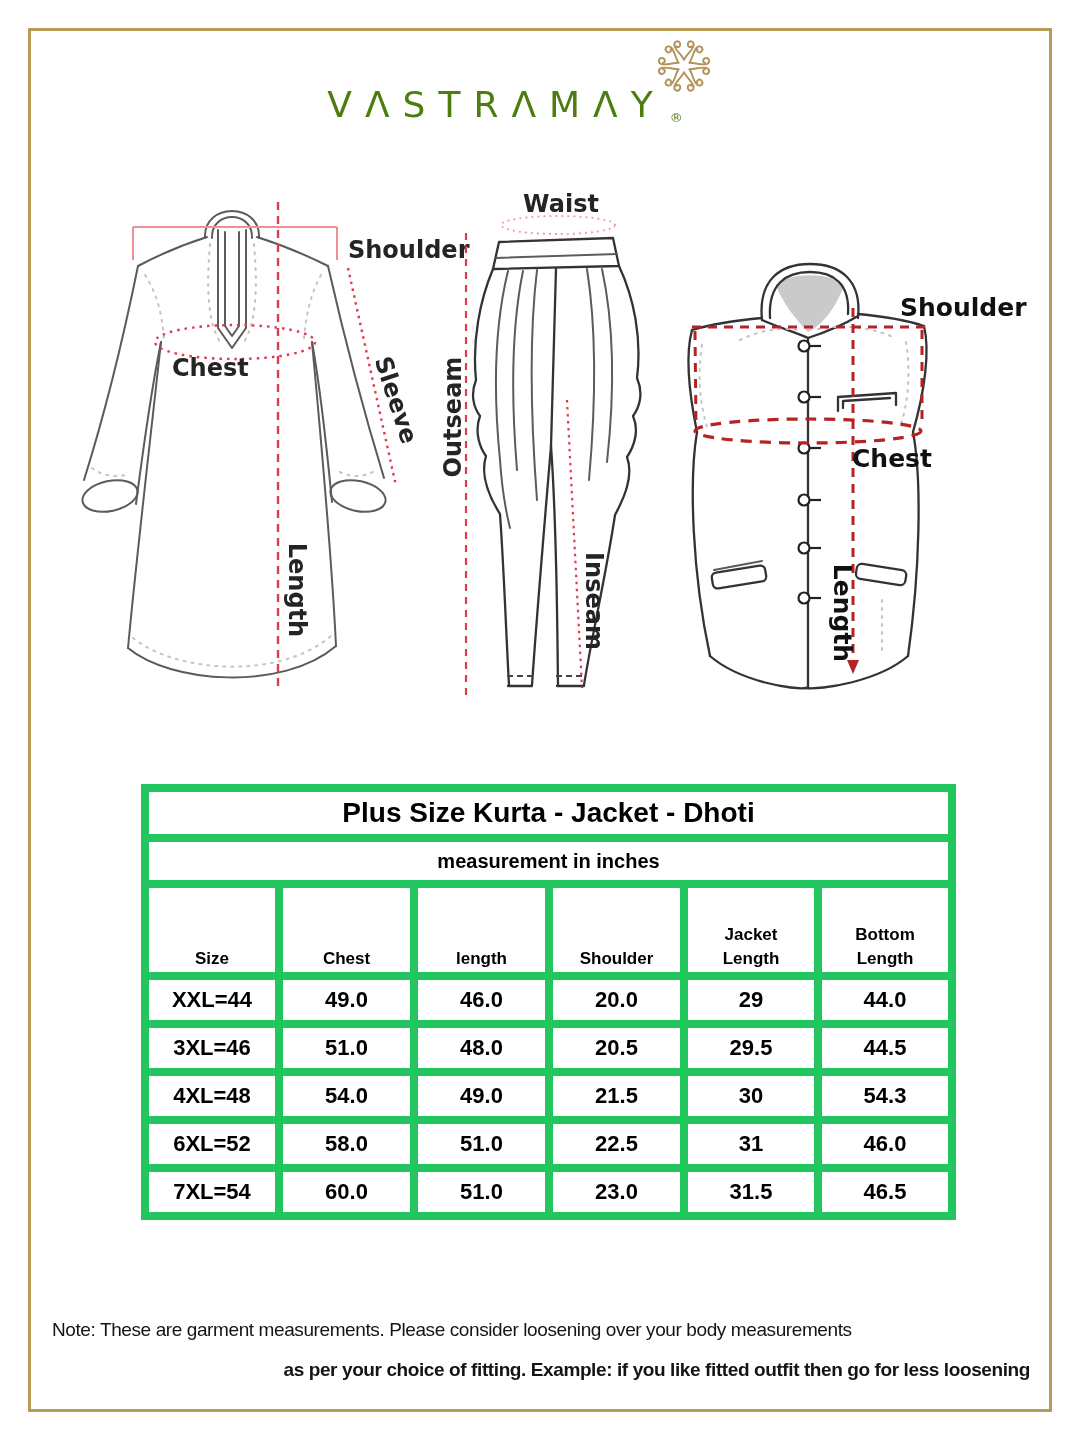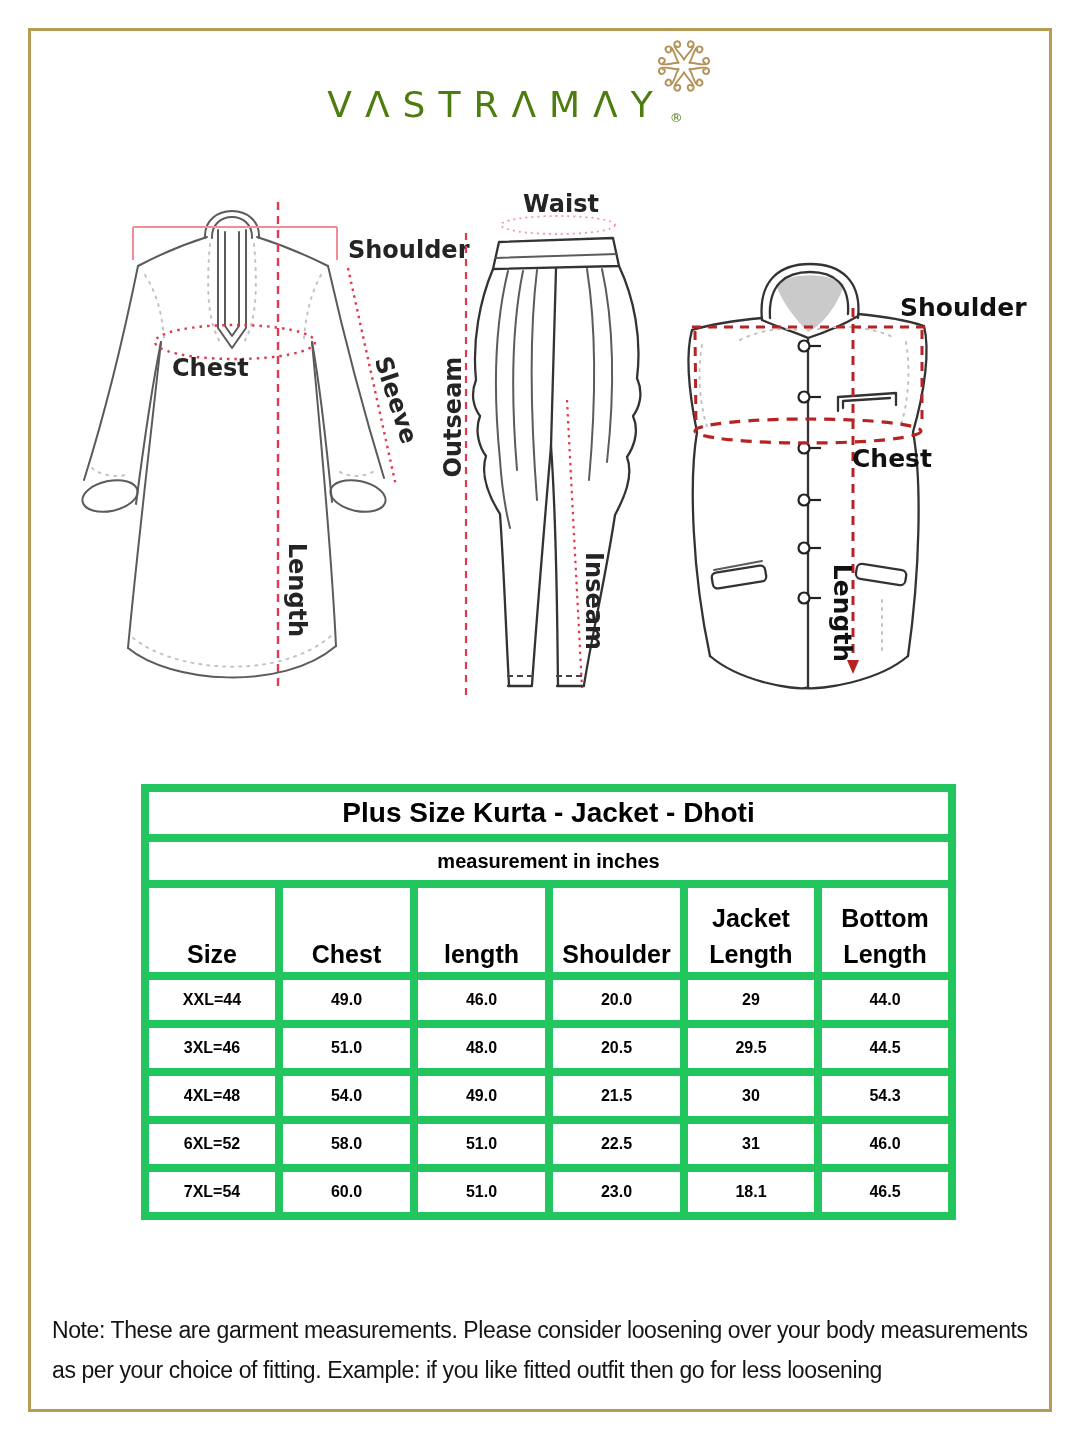"Jacket" .size-table .header-row th { font-size: 25px -> 17px }
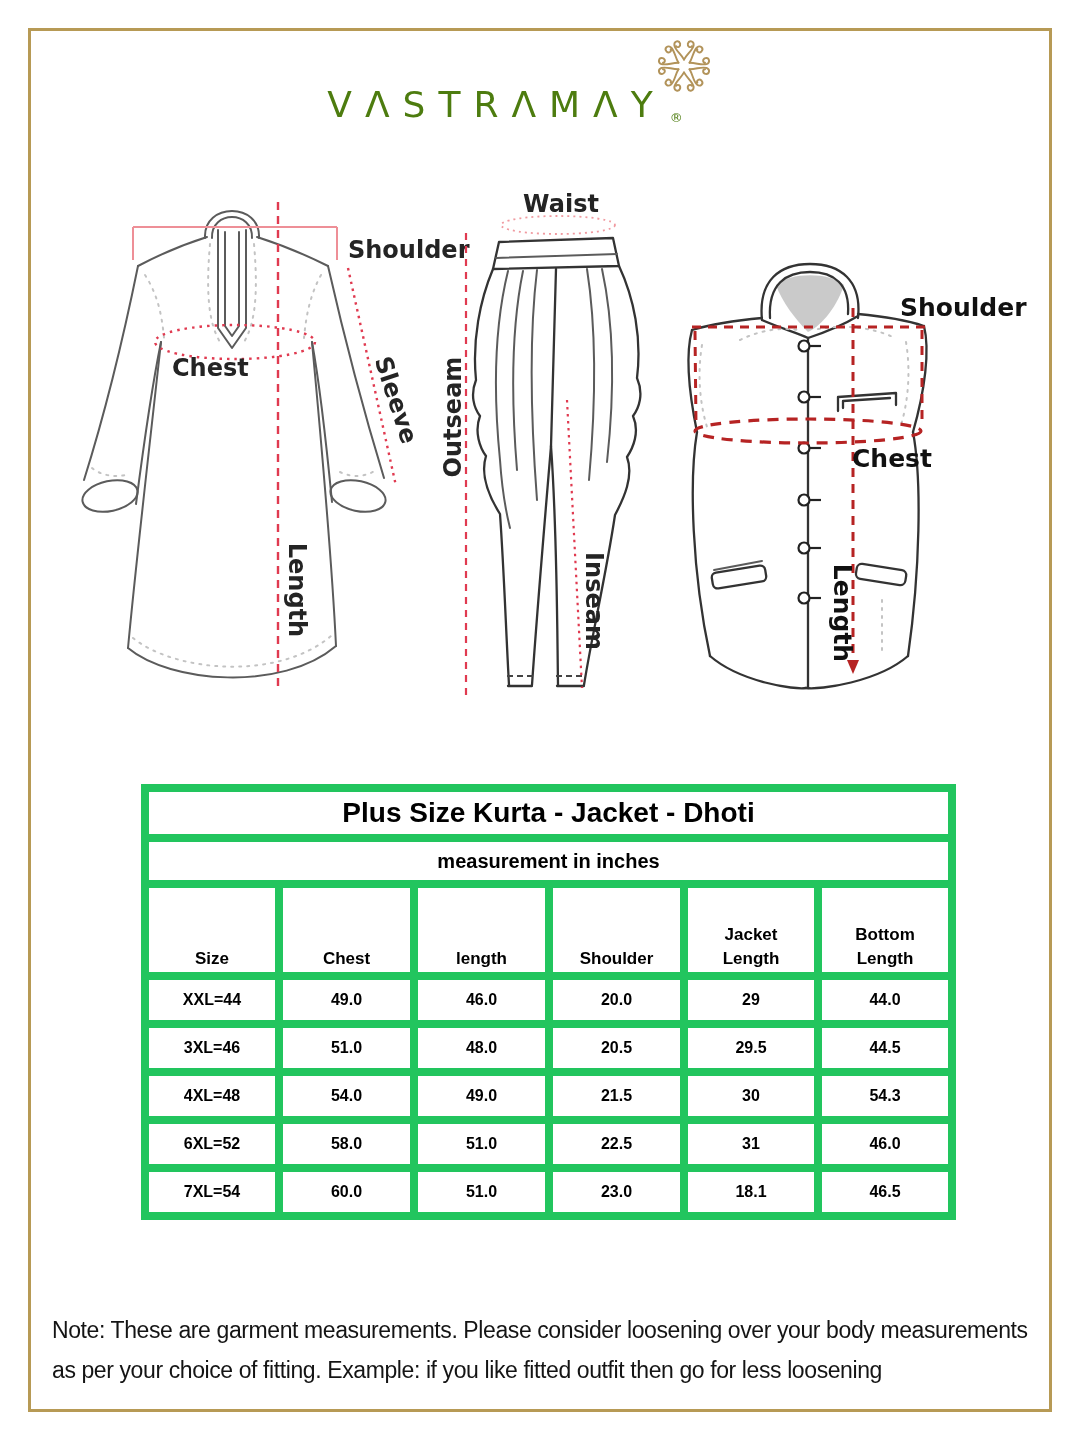"XXL=44" .size-table .data-row td { font-size: 16px -> 22px }
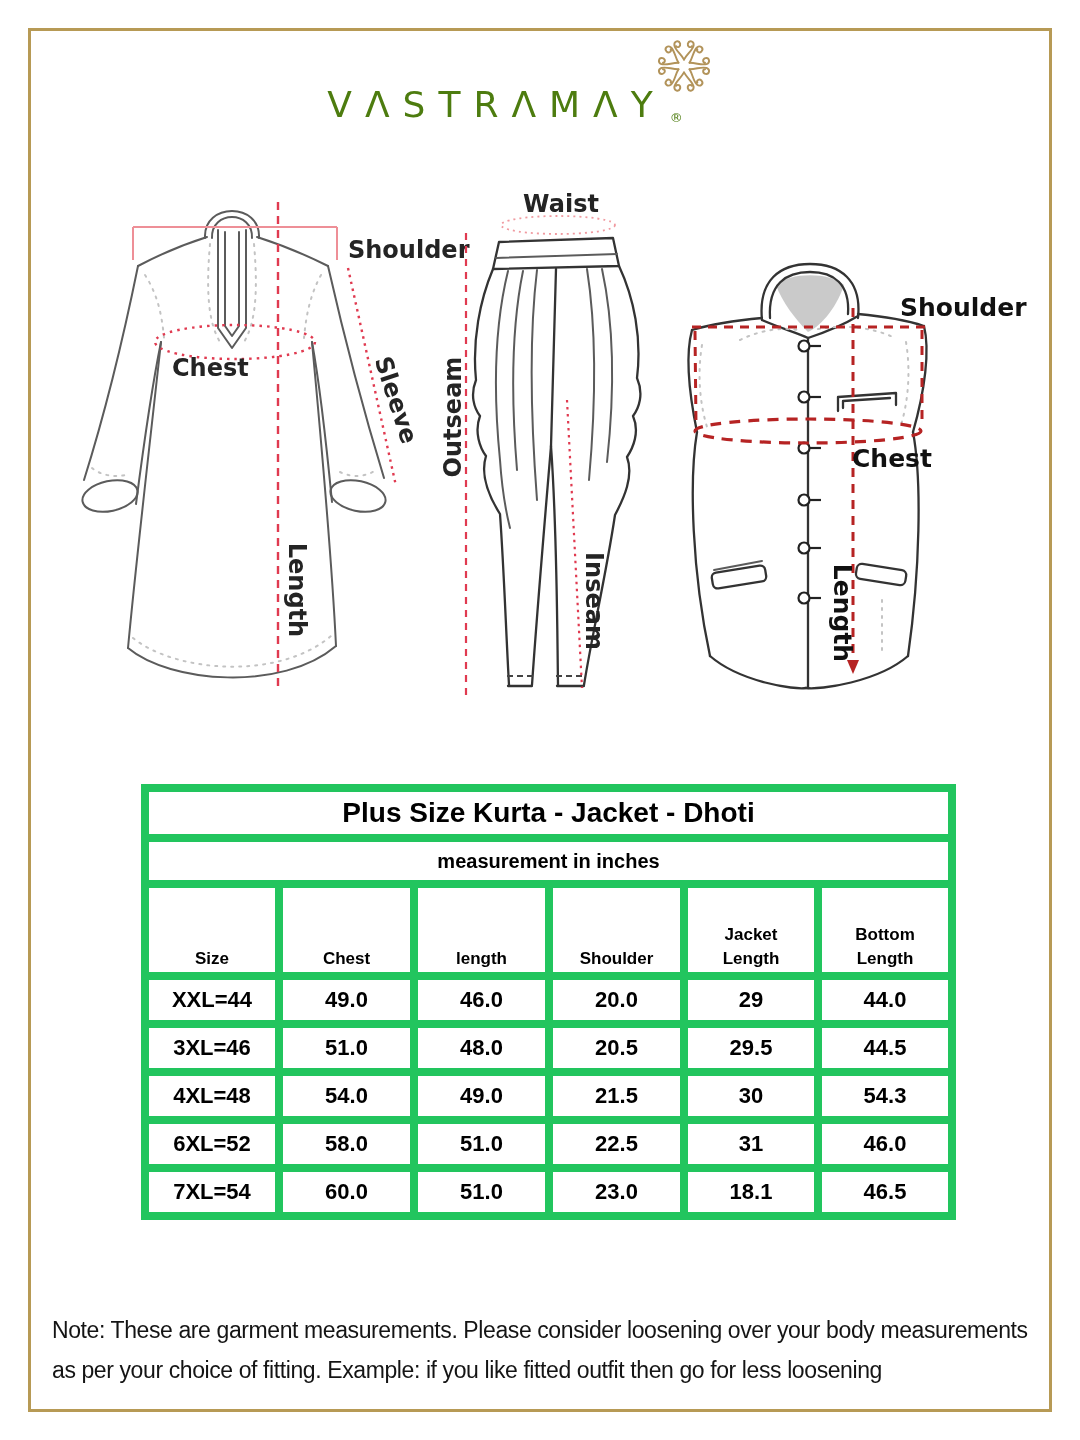"18.1" td { text: 18.1 -> 31.5 }
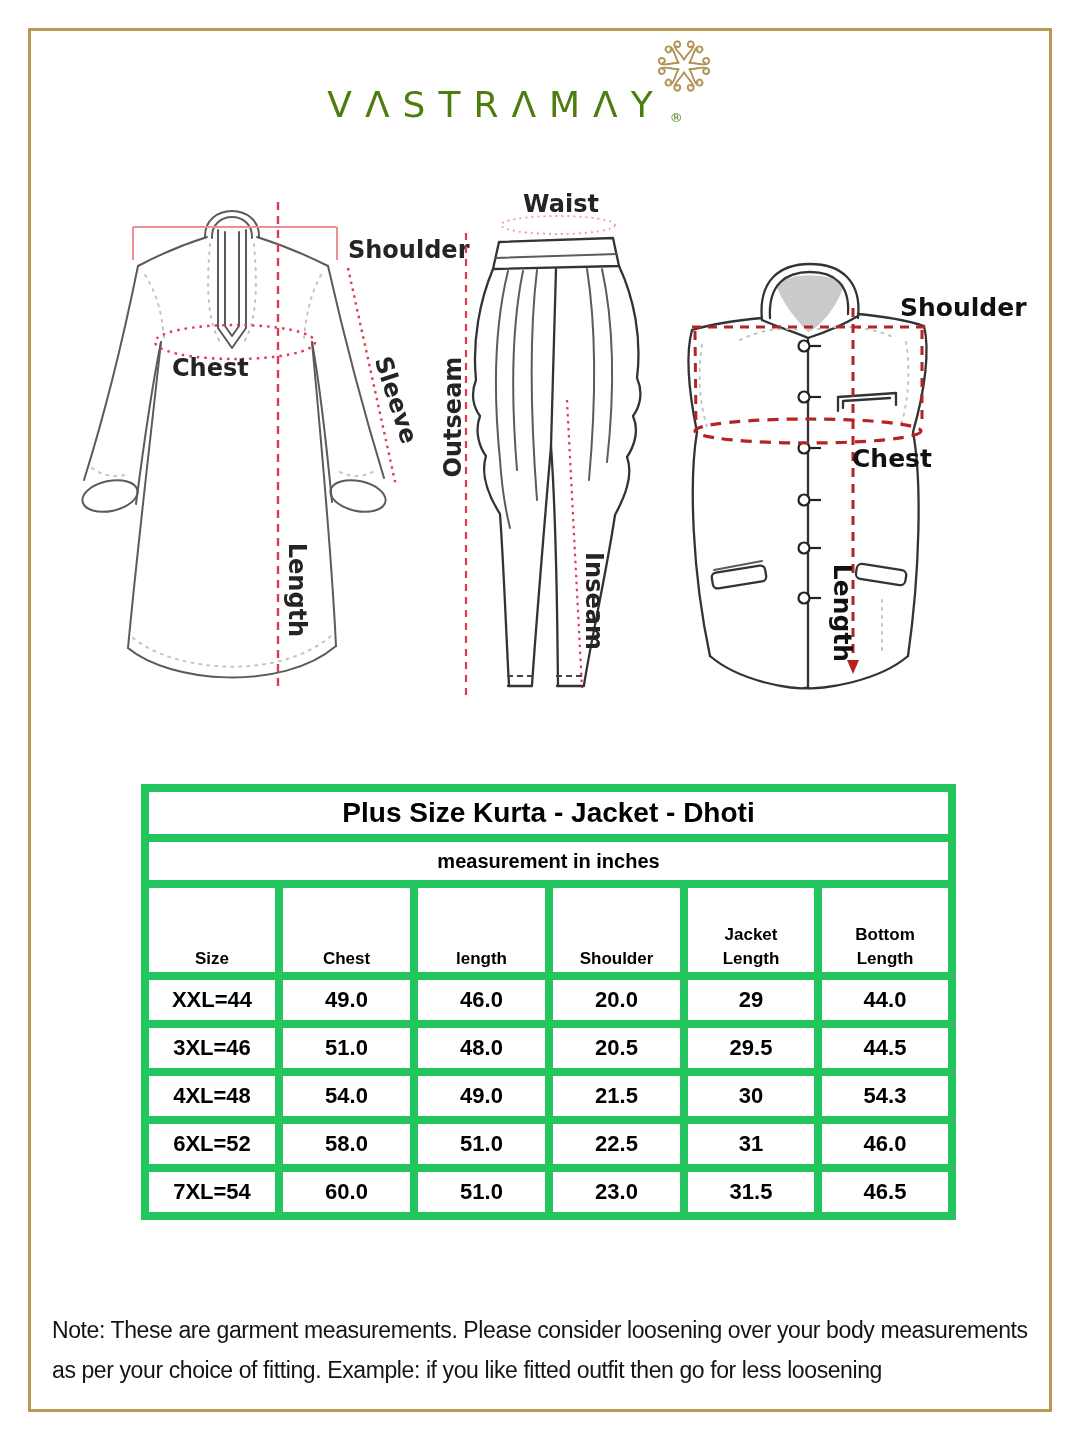"Note: These are garment measurements." .note { font-size: 23px -> 19px }
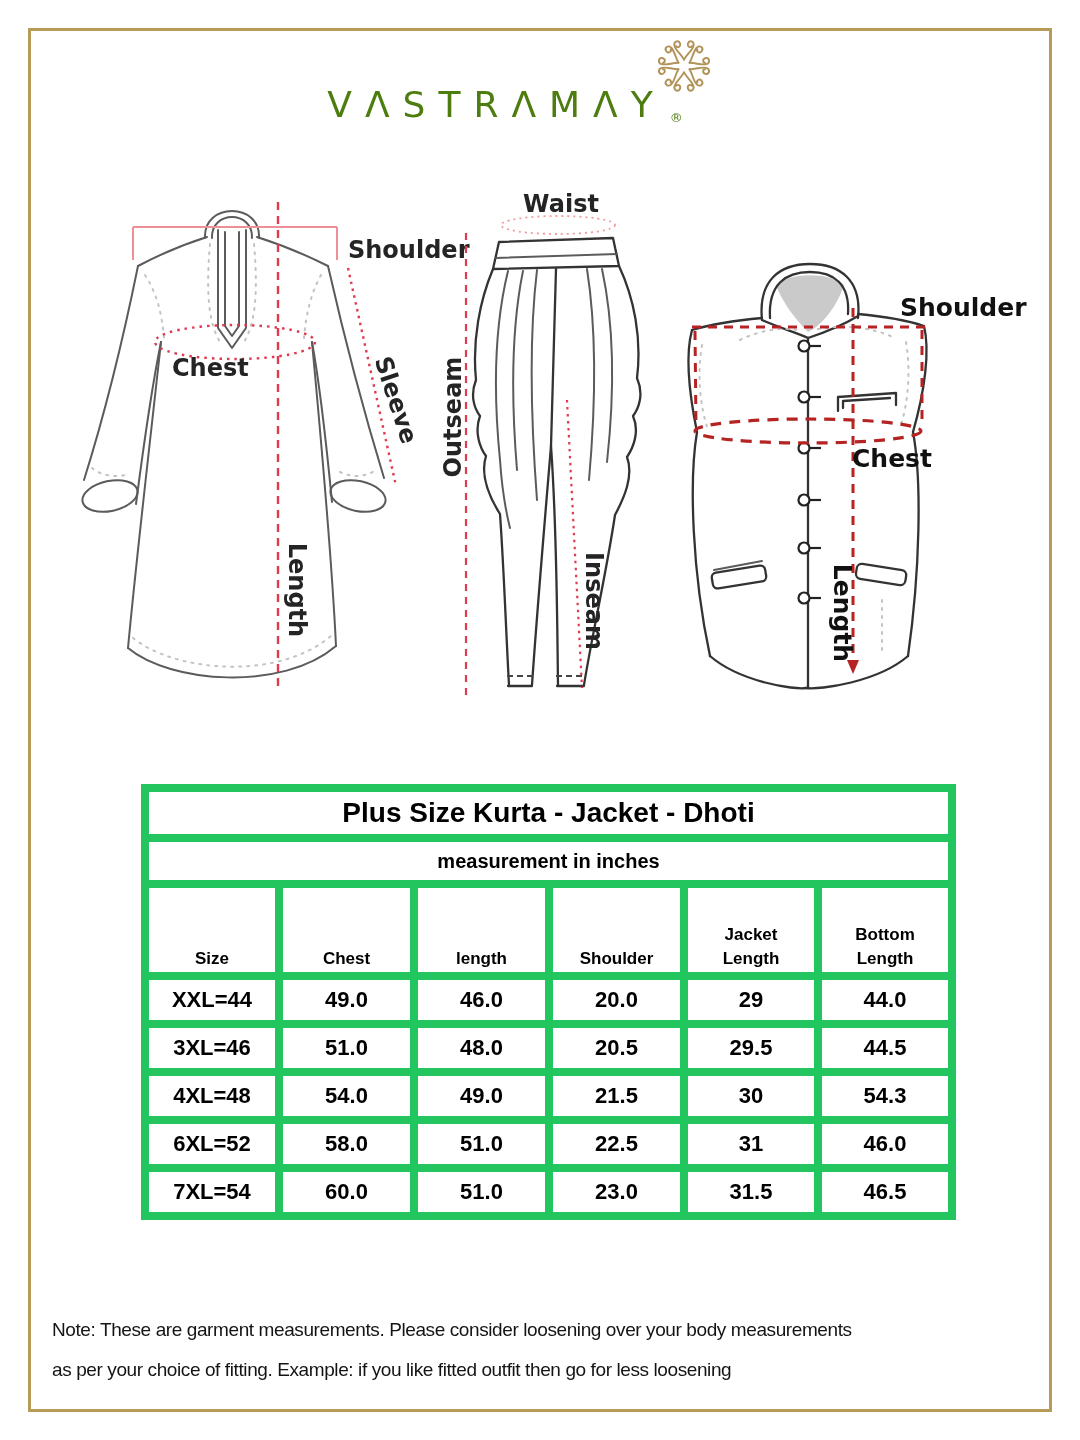"as per your choice of" .note .l2 { font-weight: none -> bold; text-align: none -> right }
